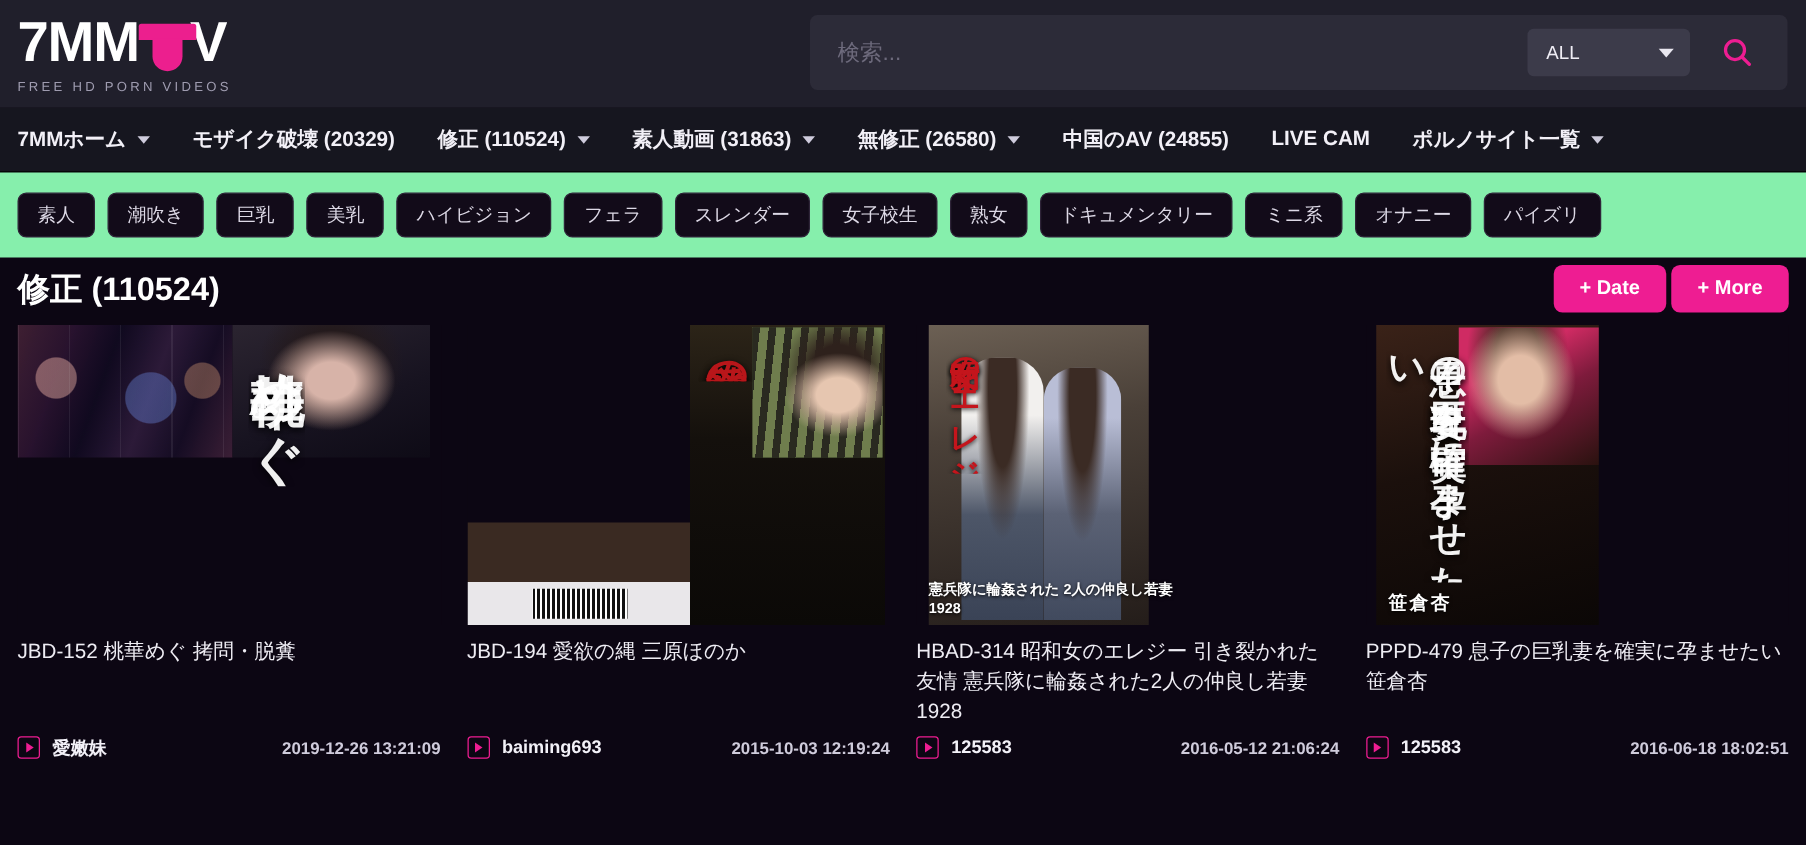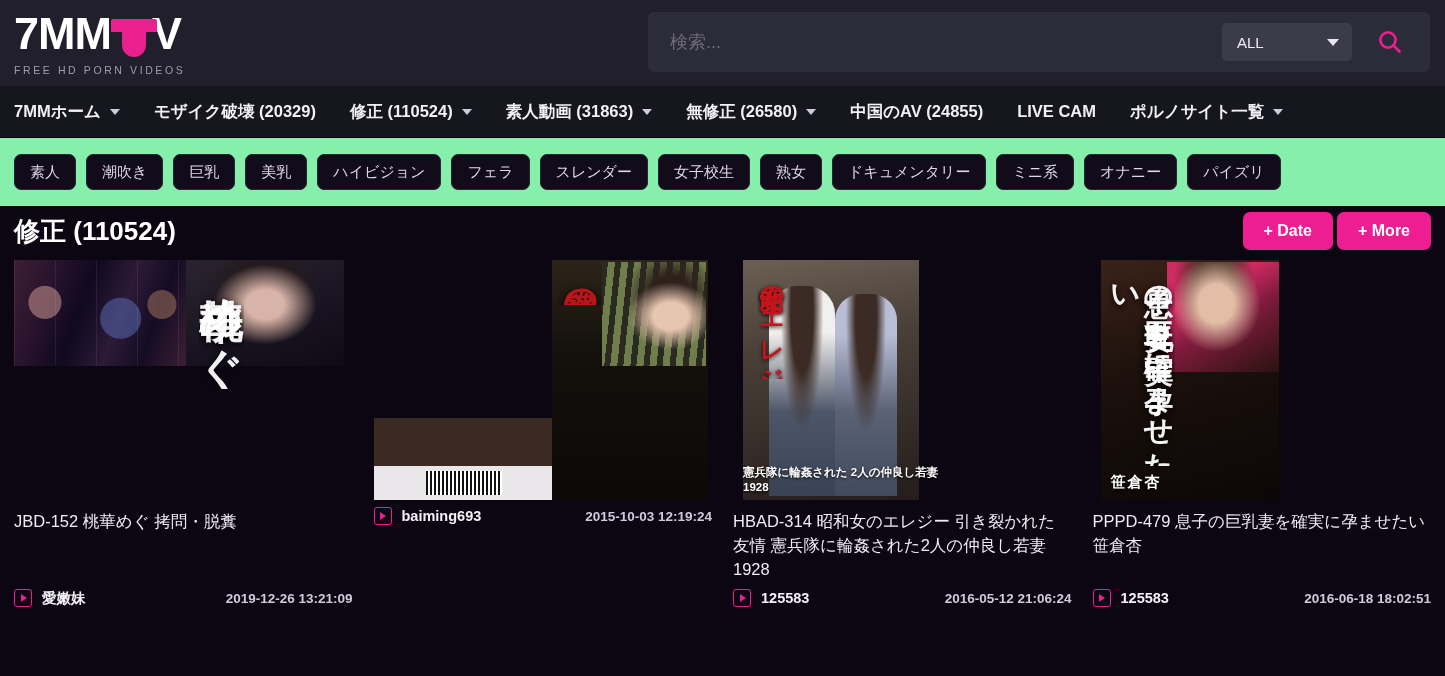"JBD-194 愛欲の縄 三原ほのか" div.card-title { html: none -> <div>JBD-194 愛欲の縄 三原ほのか</div> }
